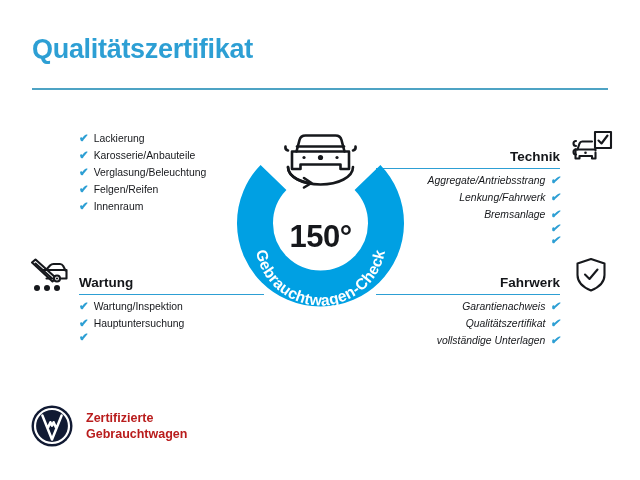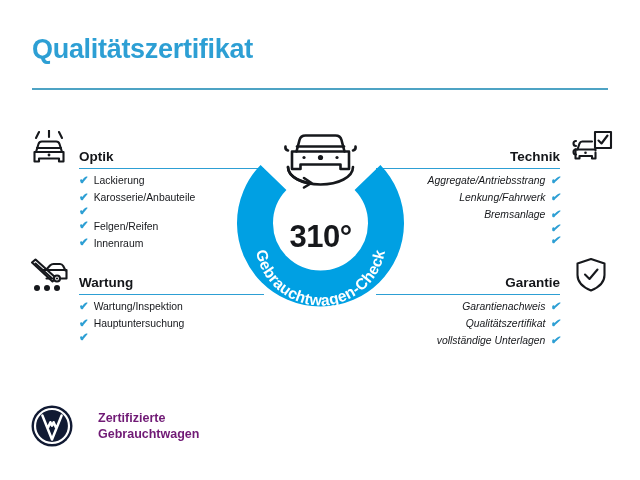"Optik" div.sec-head { html: <div> <span> <svg> <line></line> <line></line> <line></line> <path></path> <path></path> <line></line> <circle></circle> </svg> </span> <span>Optik</span> <span></span> </div> -> none }
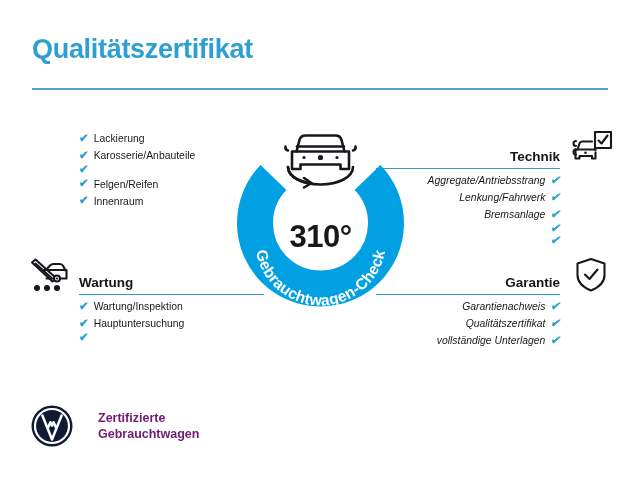"Verglasung/Beleuchtung" span { html: none -> <span>Verglasung/Beleuchtung</span> }
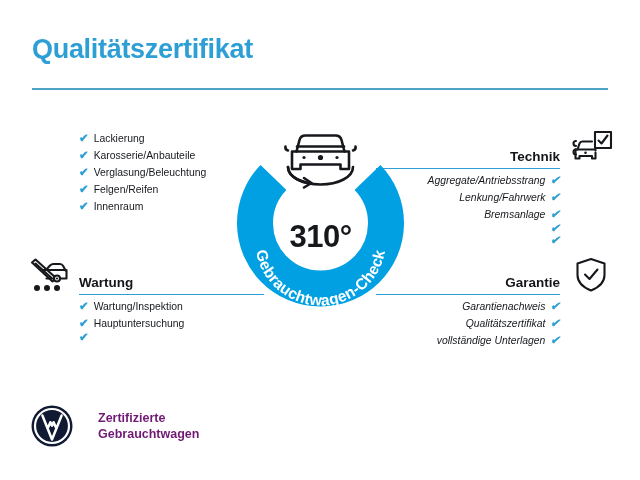"310°" div.badge-degrees { text: 310 -> 150 }
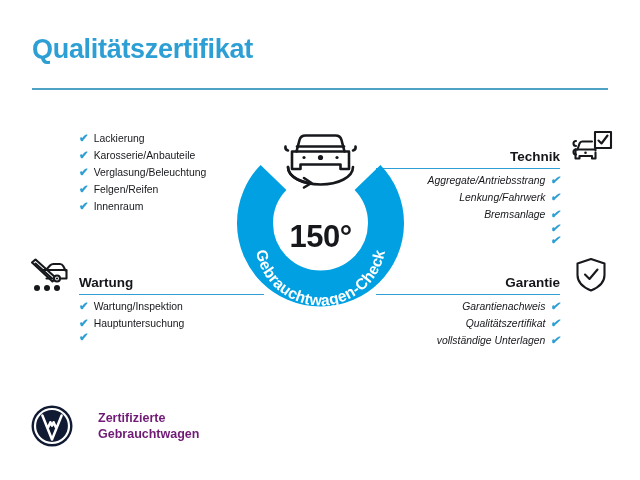"Garantie" span.sec-title { text: Garantie -> Fahrwerk }
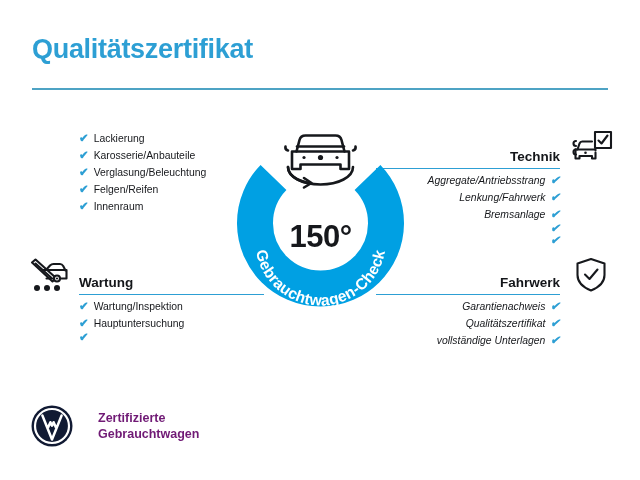"Zertifizierte" .footer-text { color: #701a75 -> #b91c1c; margin-left: 24px -> 12px }
